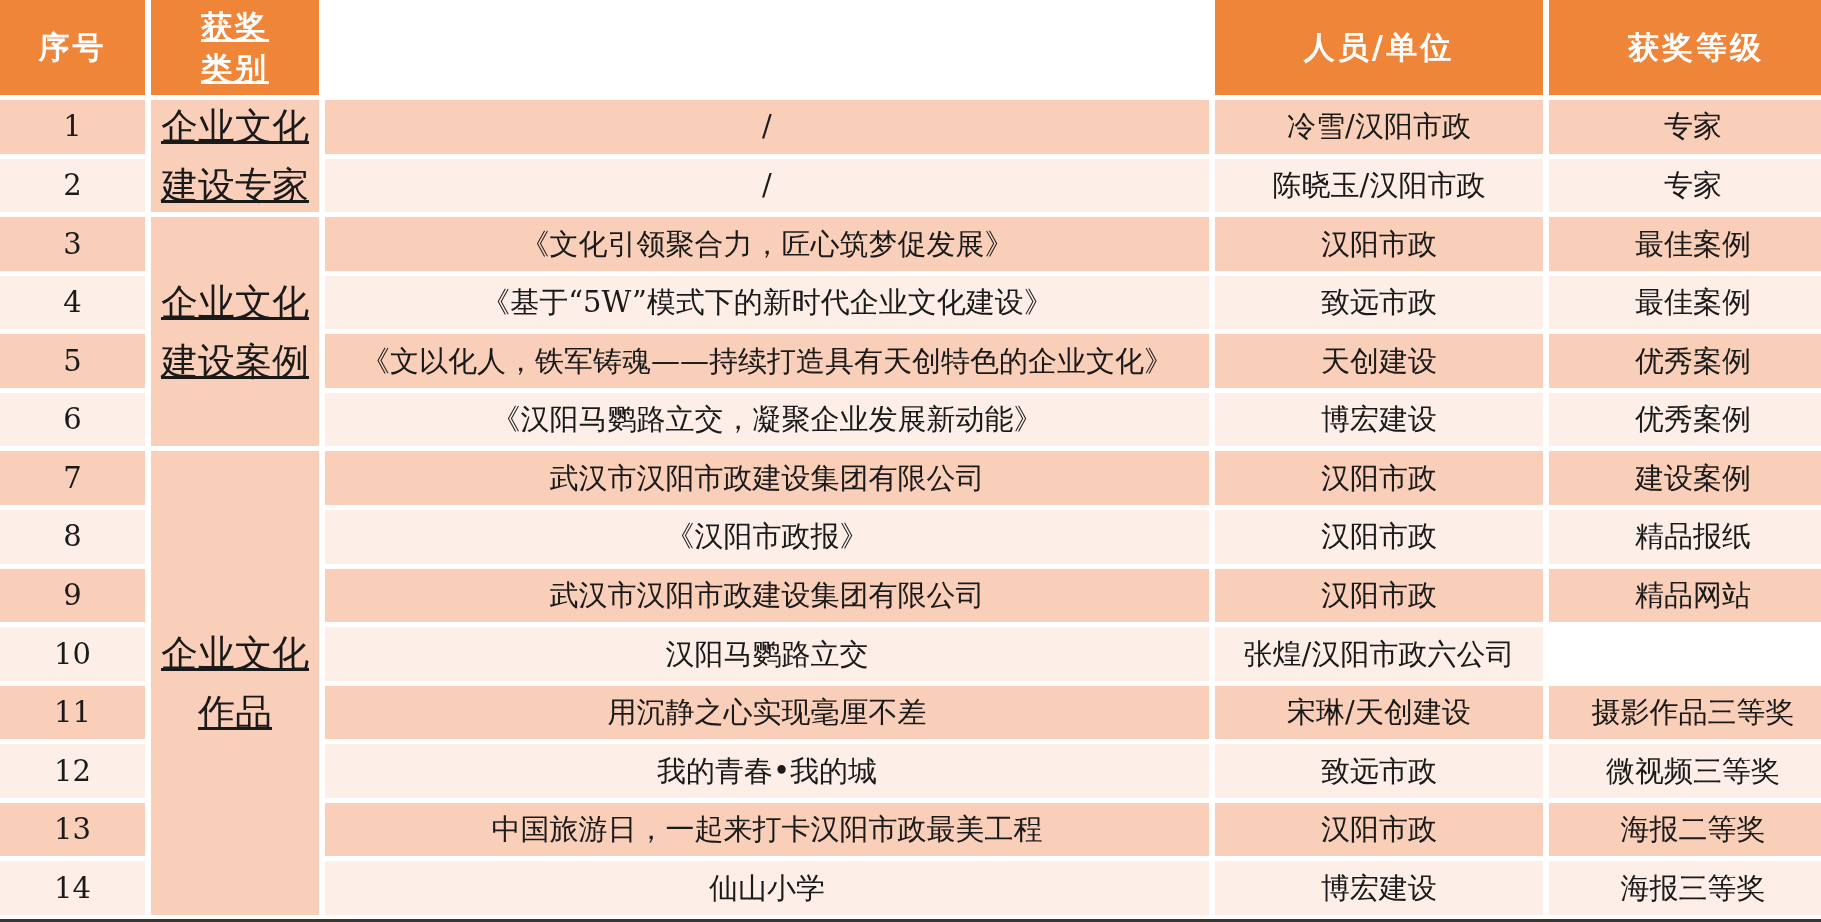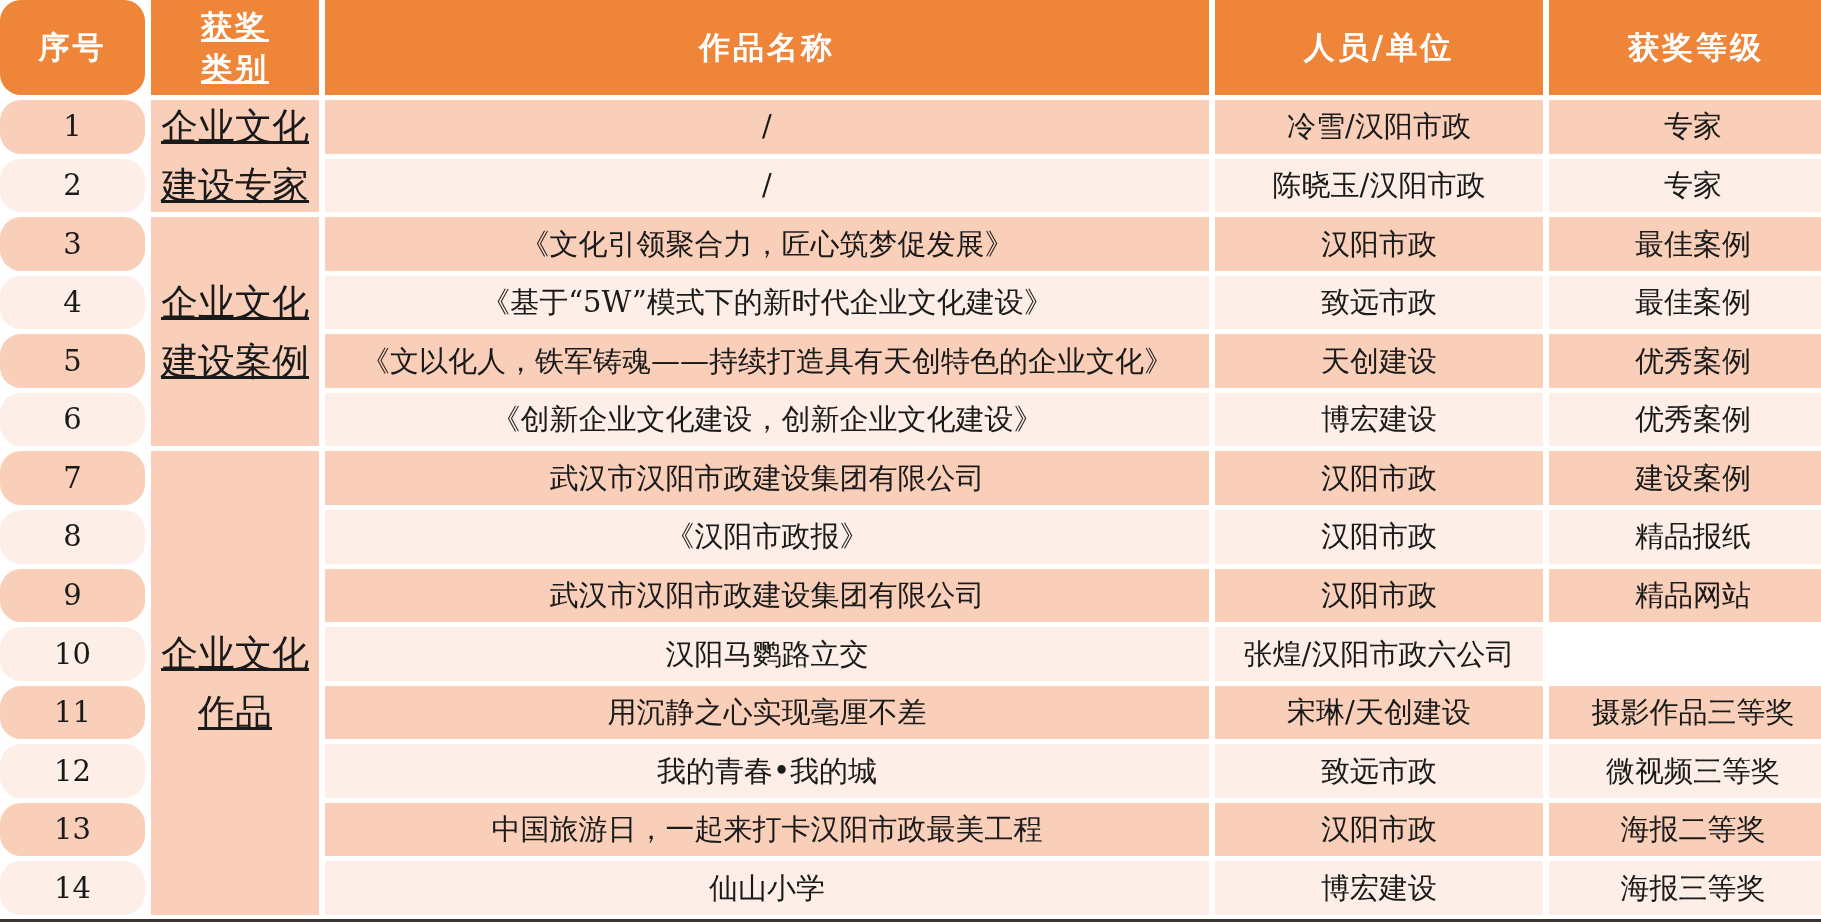"序号" .c1 { border-radius: 21px -> none }
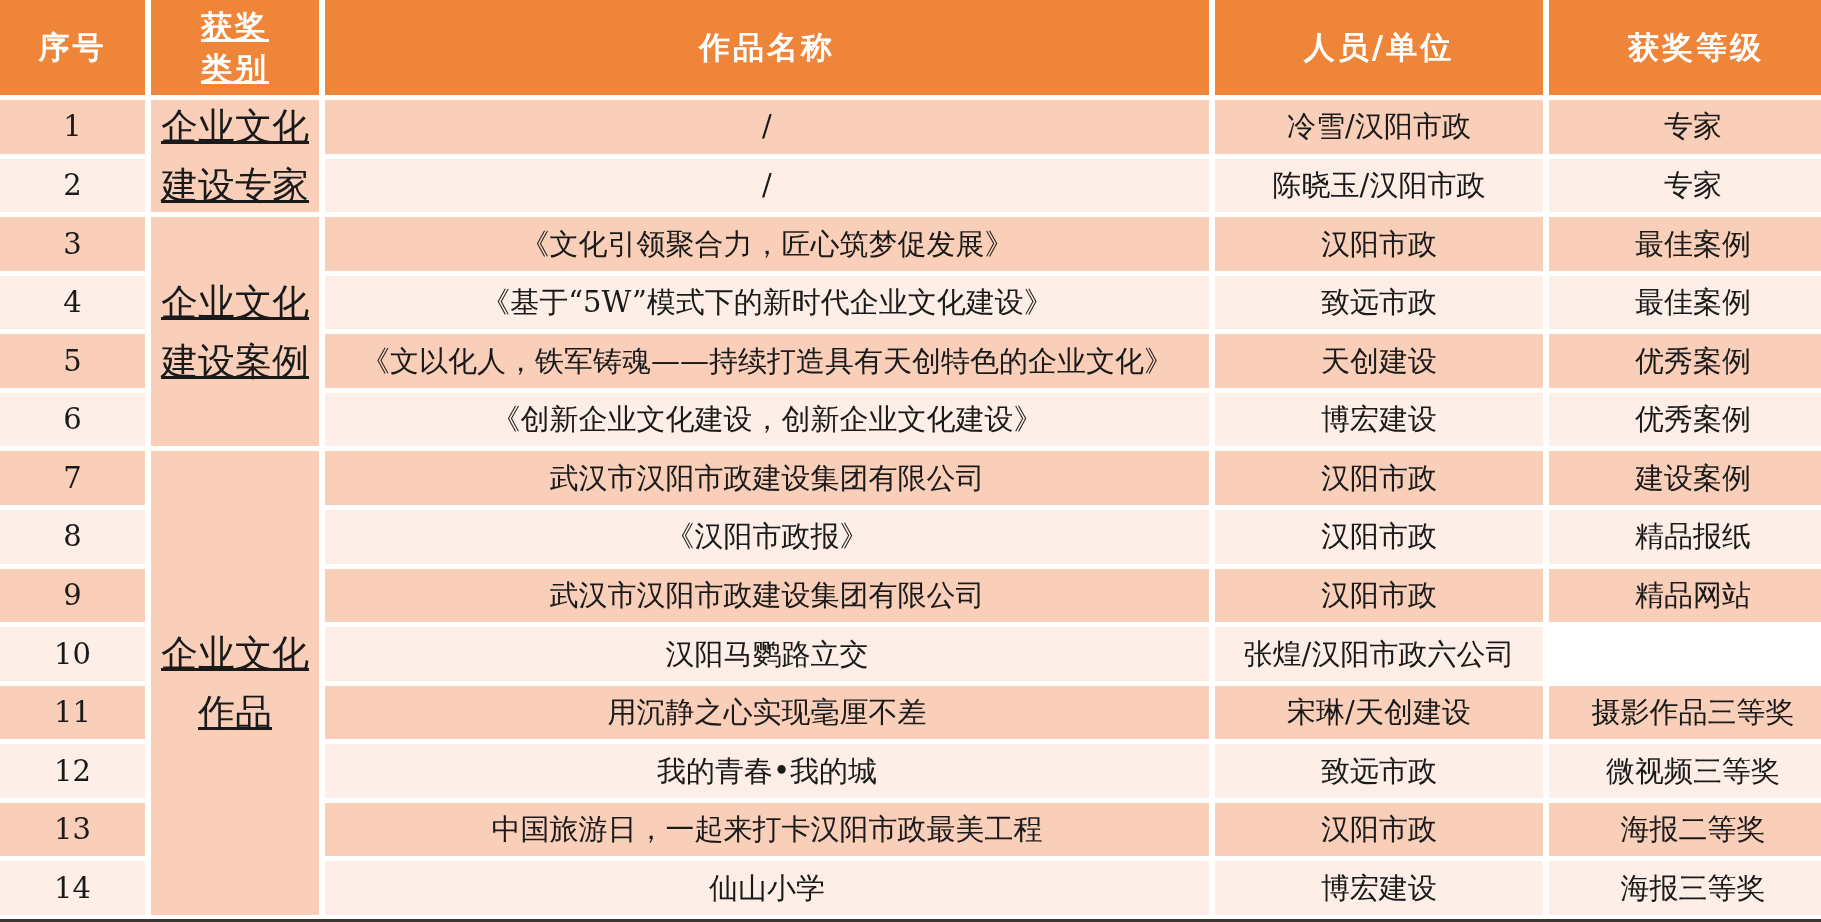"作品名称" div.hcell { html: <div>作品名称</div> -> none }
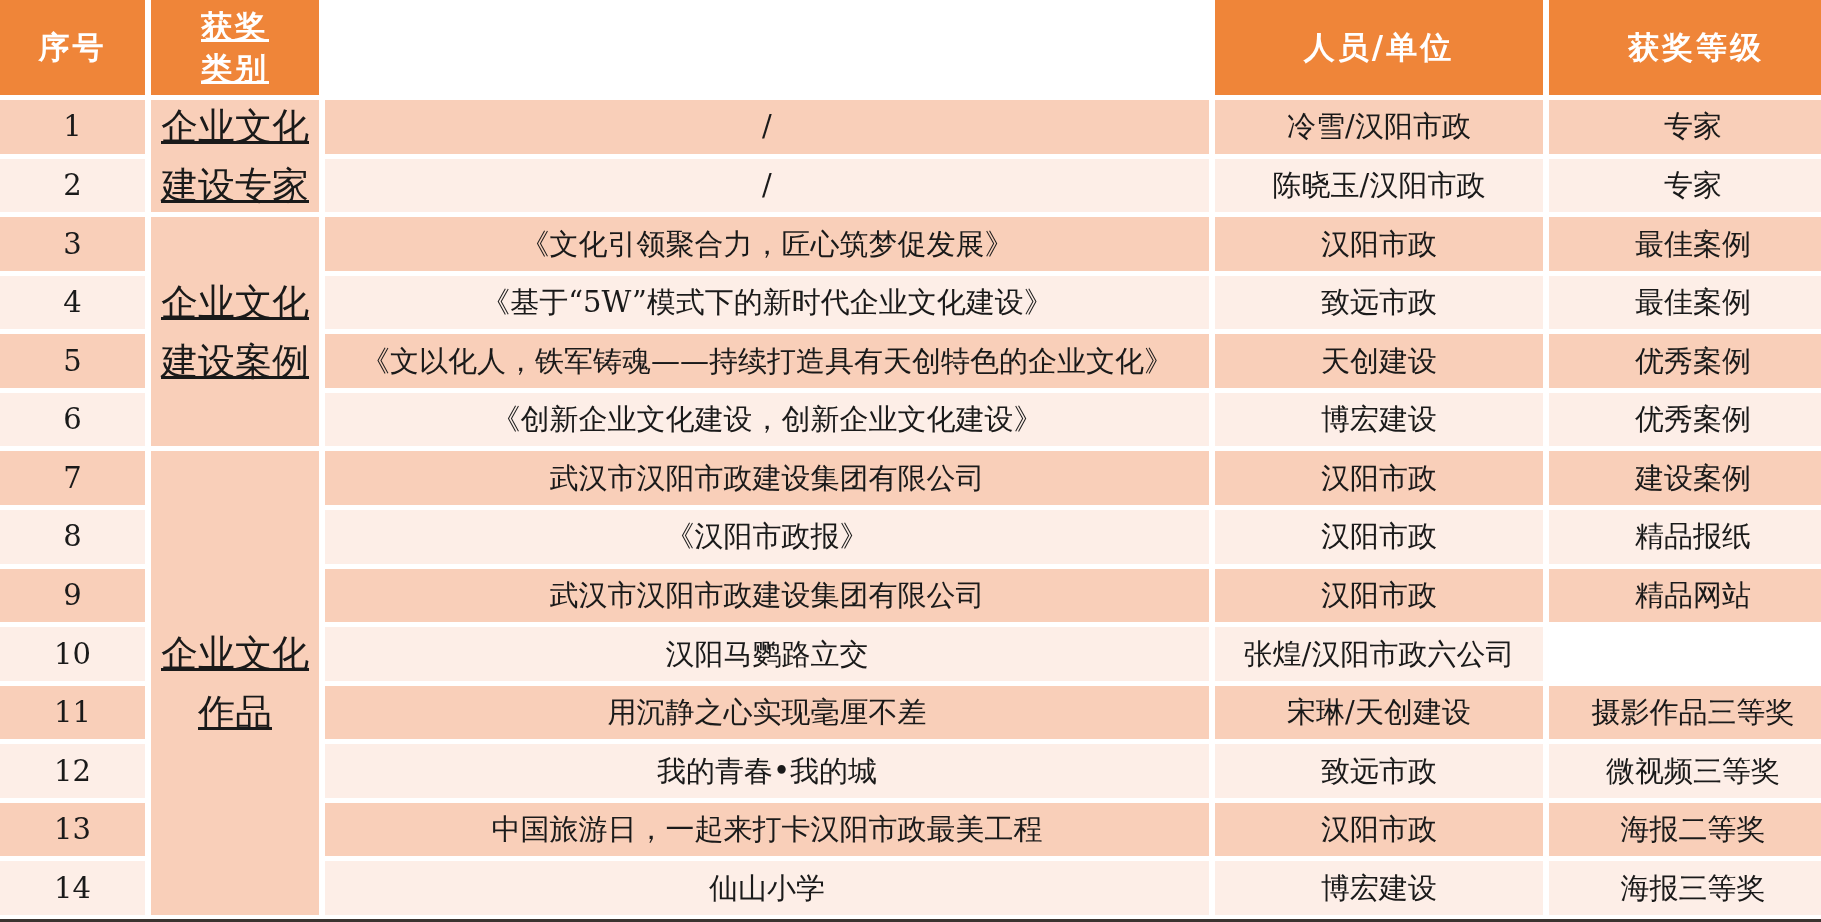"《创新企业文化建设，创新企业文化建设》" div.cell { text: 创新企业文化建设，创新企业文化建设 -> 汉阳马鹦路立交，凝聚企业发展新动能 }
